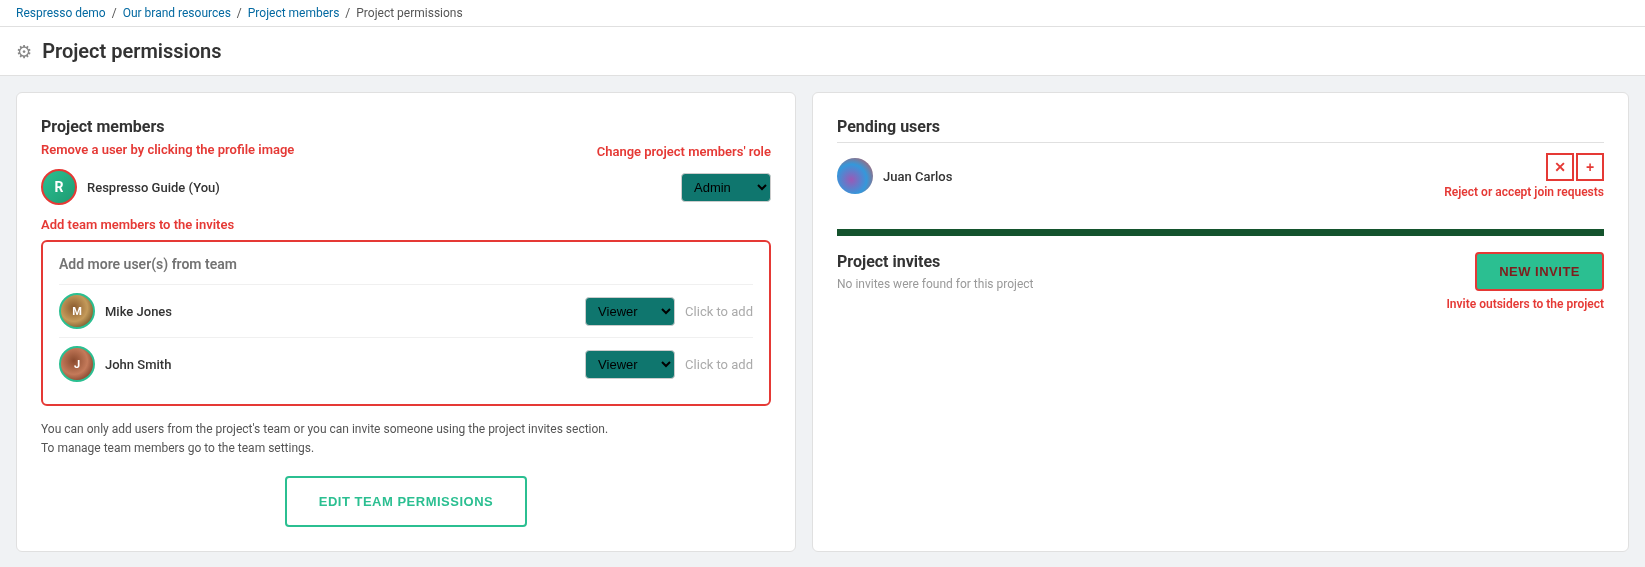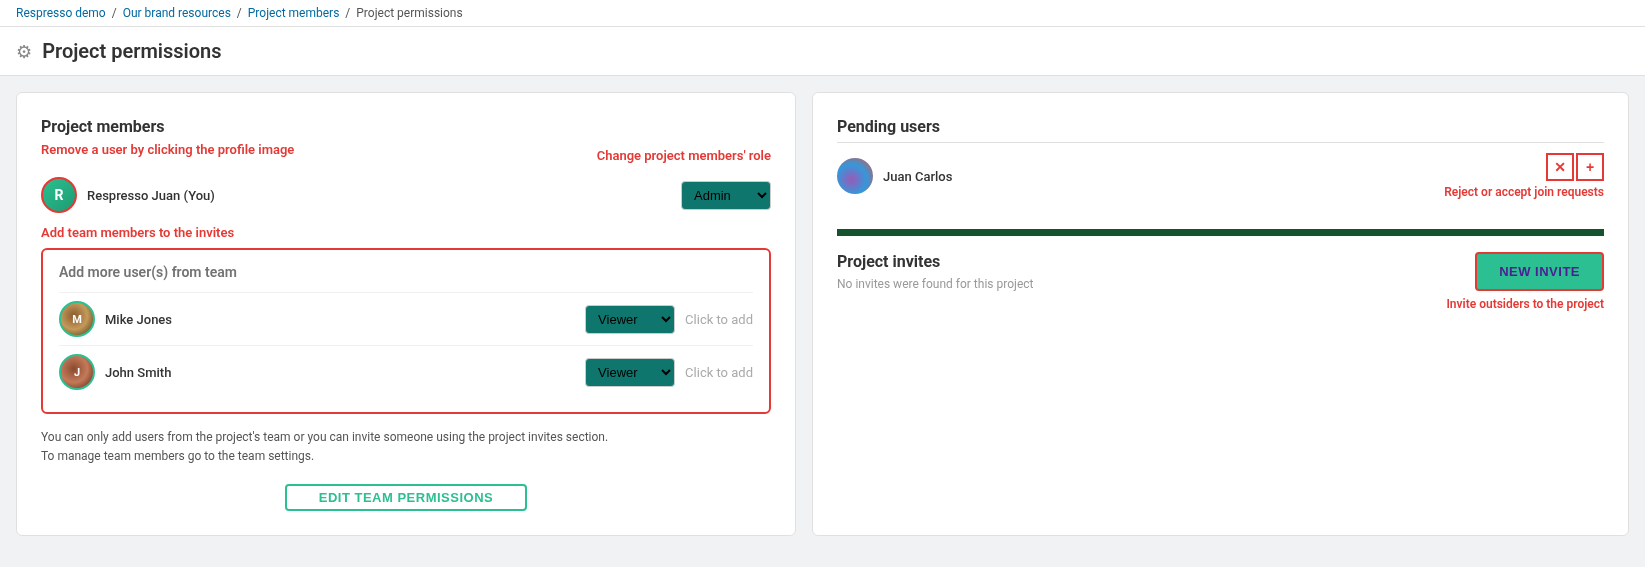"Remove a user by clicking" span.red-label { margin-bottom: 12px -> 4px }
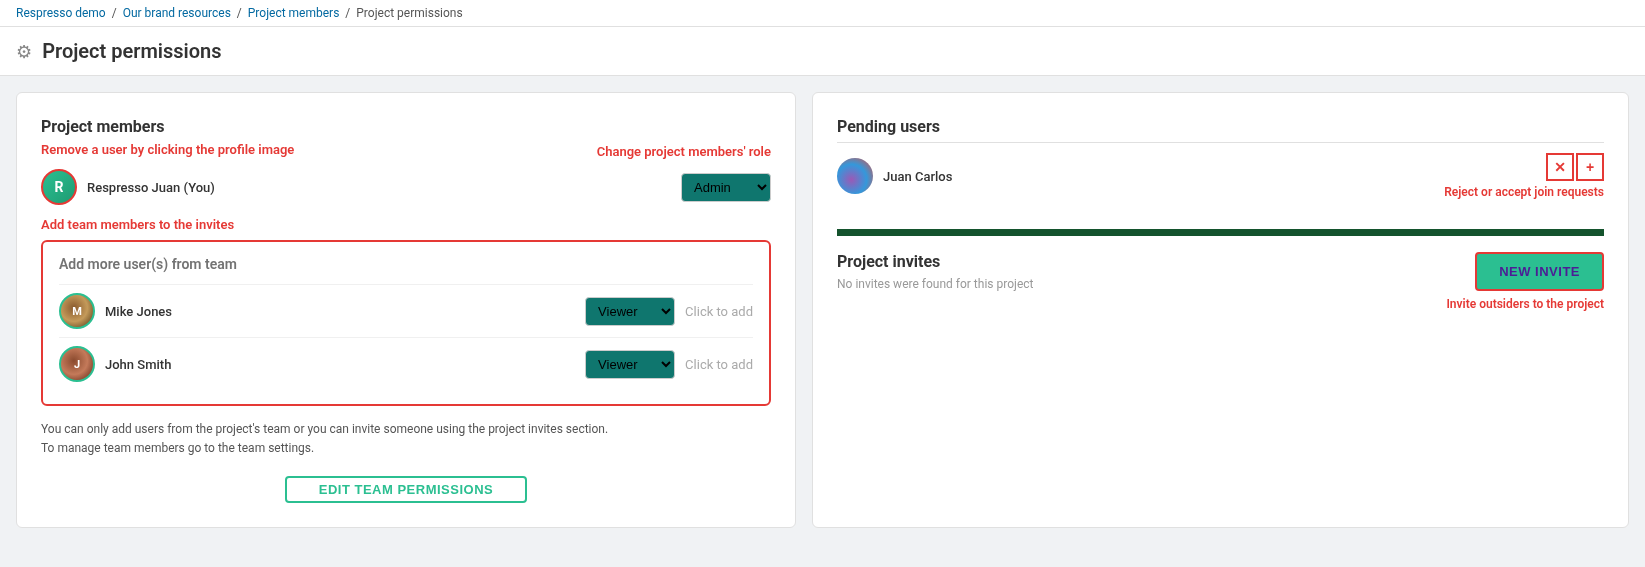"Respresso Juan (You)" span.member-name { text: Juan -> Guide }
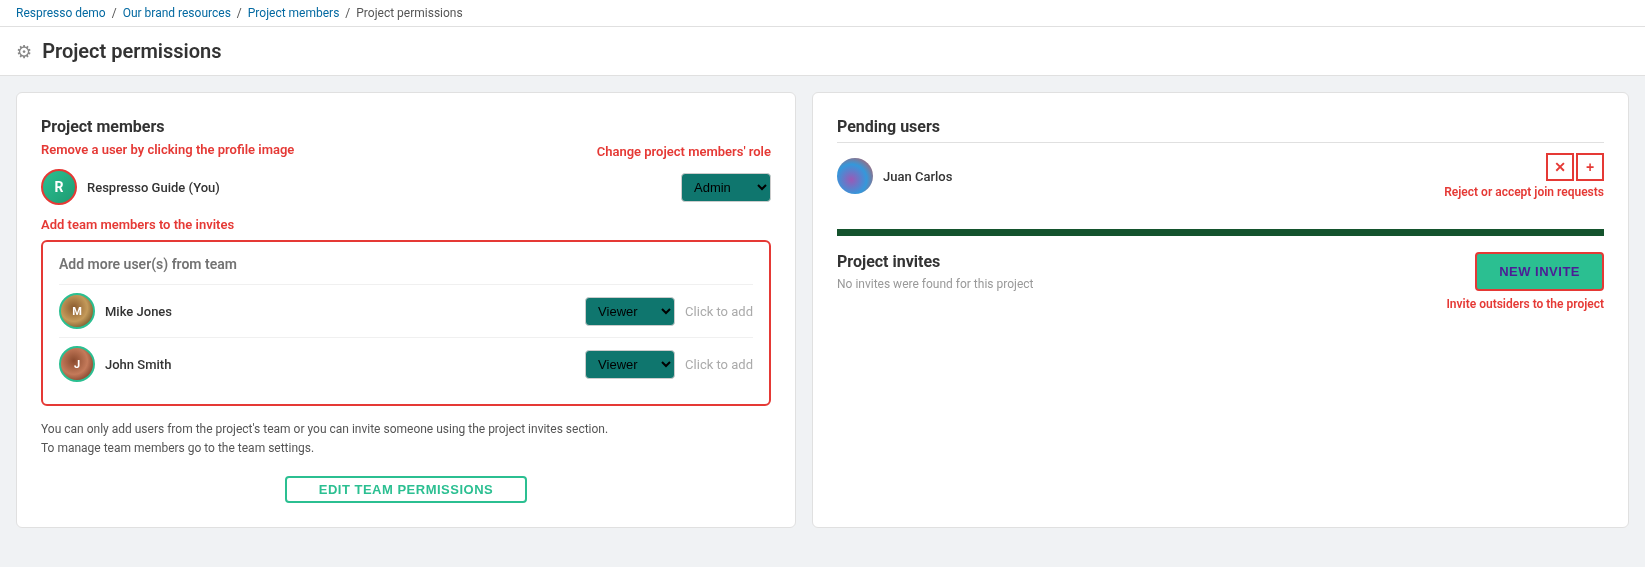"NEW INVITE" .new-invite-btn { color: #4c1d95 -> #7f1d1d }
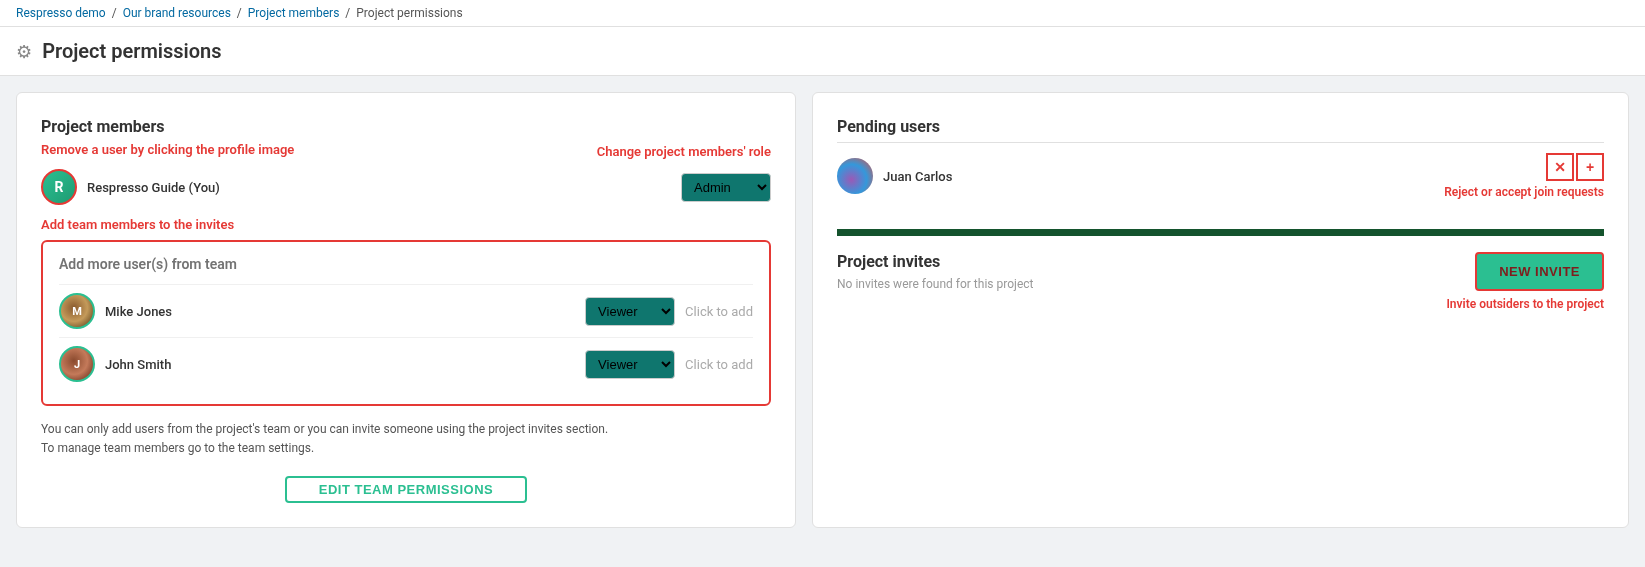"EDIT TEAM PERMISSIONS" .edit-team-btn { padding: 4px 32px -> 16px 32px }
